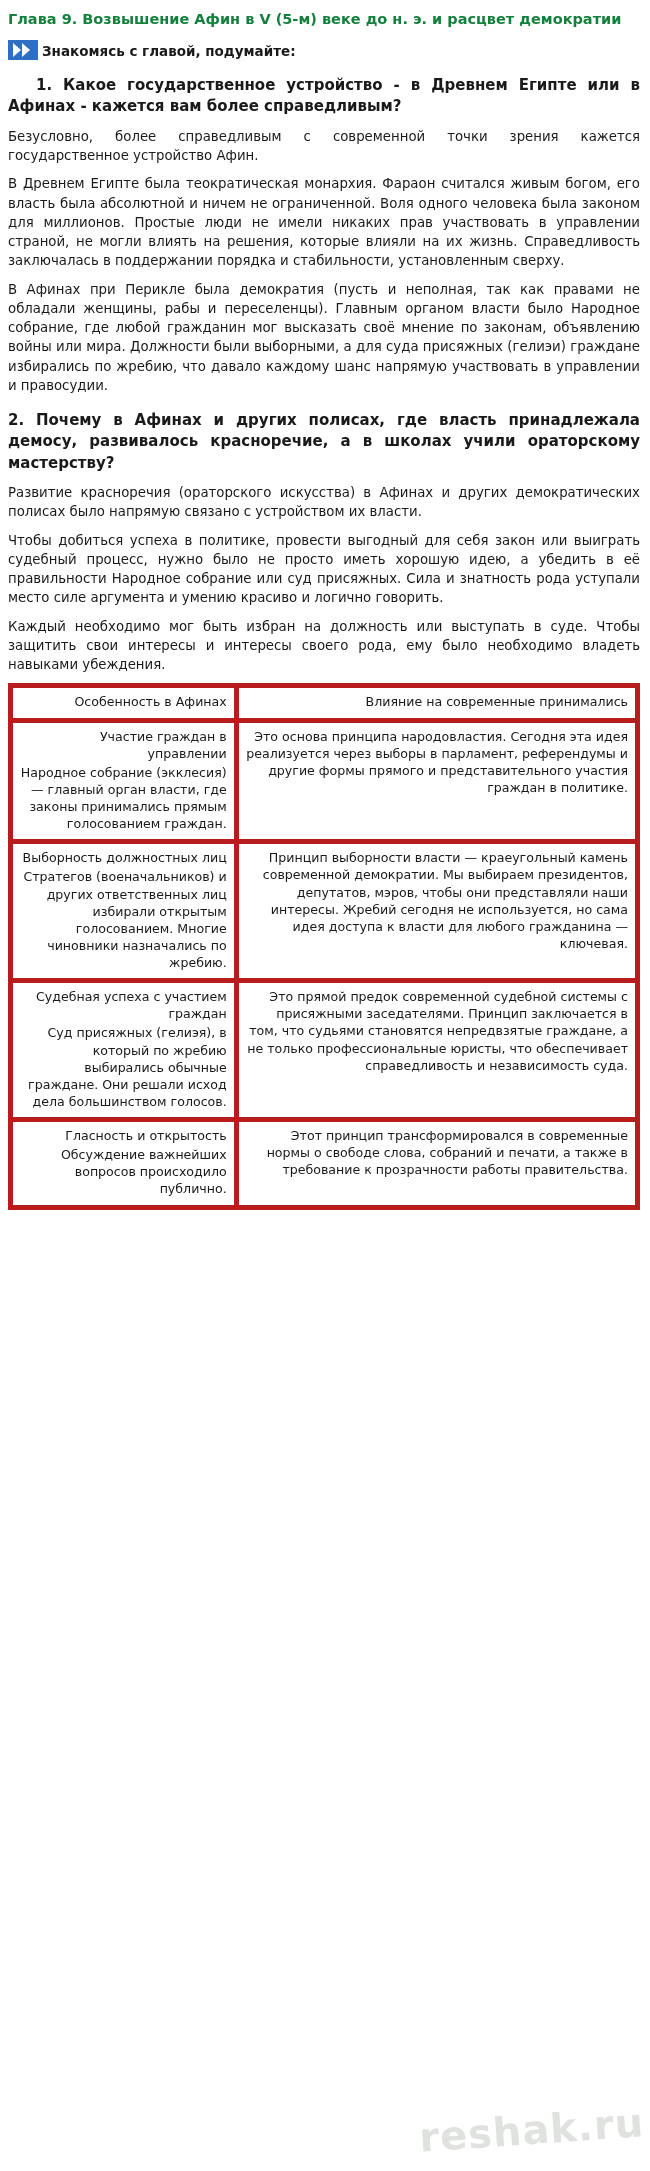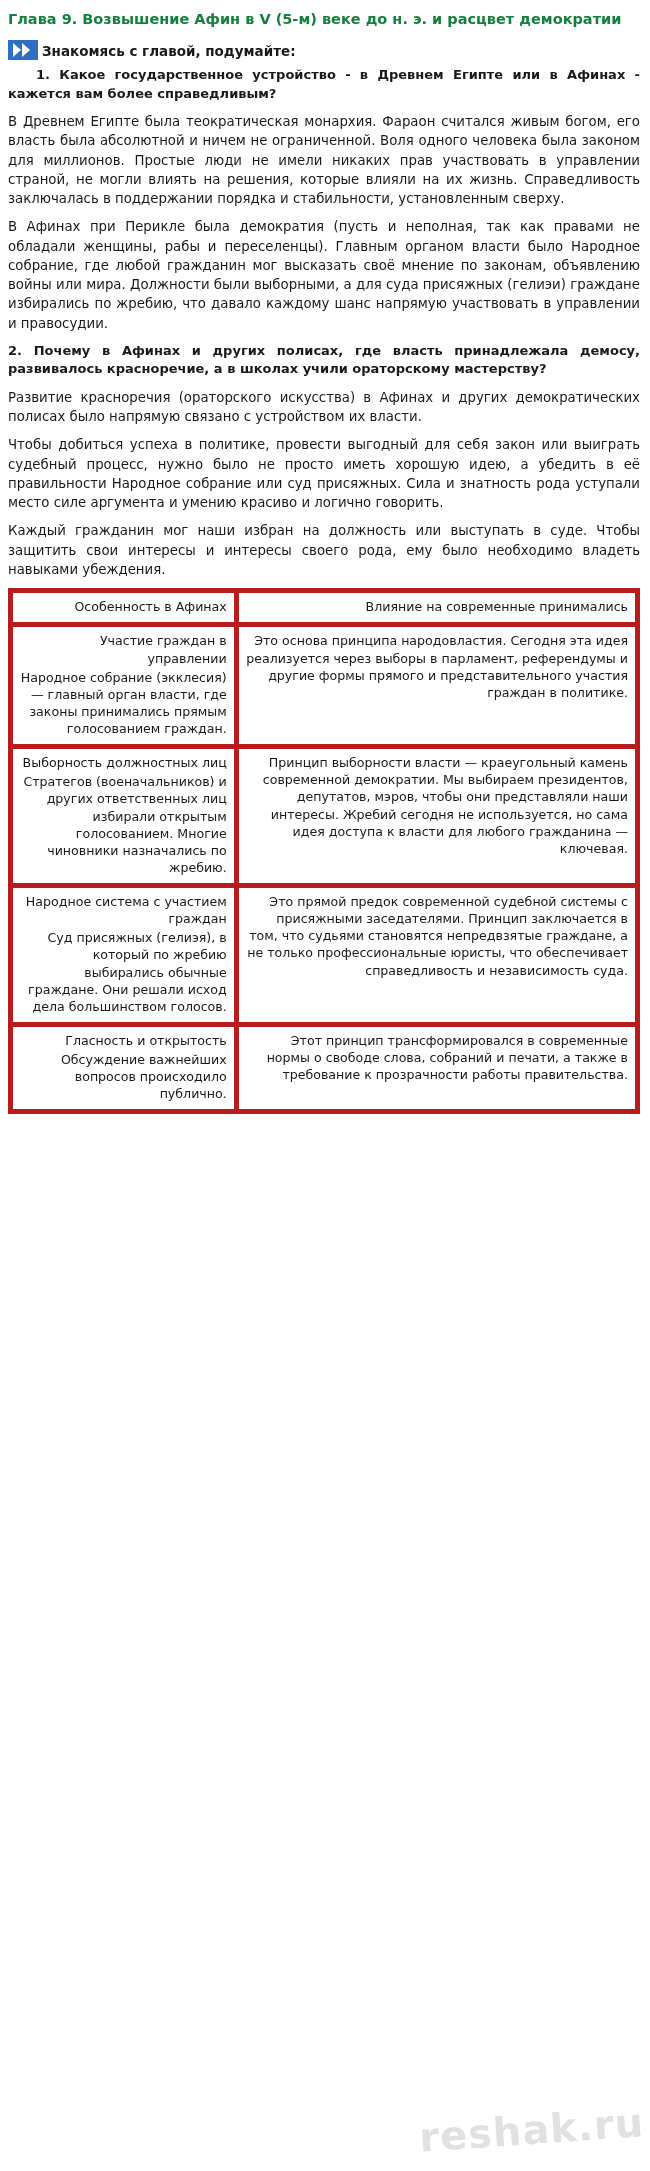"1. Какое государственное устройство -" p.q { font-size: 13px -> 15px; margin: 0 0 9px 0 -> 15px 0 9px 0 }
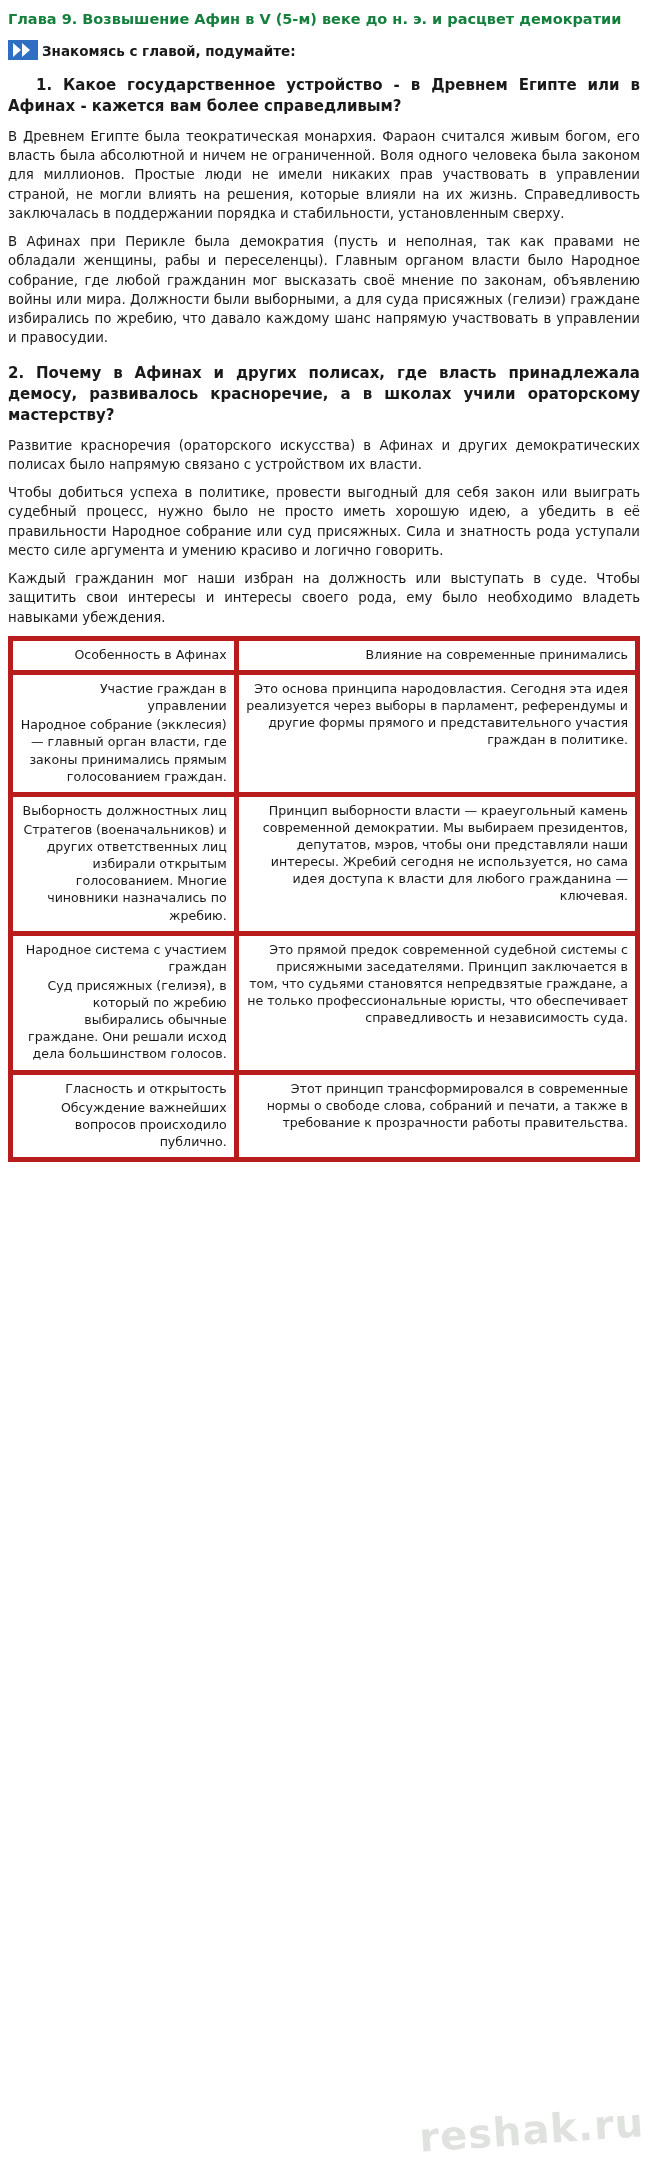"Безусловно, более справедливым с" p.a { html: none -> <p>Безусловно, более справедливым с современной точки зрения кажется государственное устройство Афин.</p> }
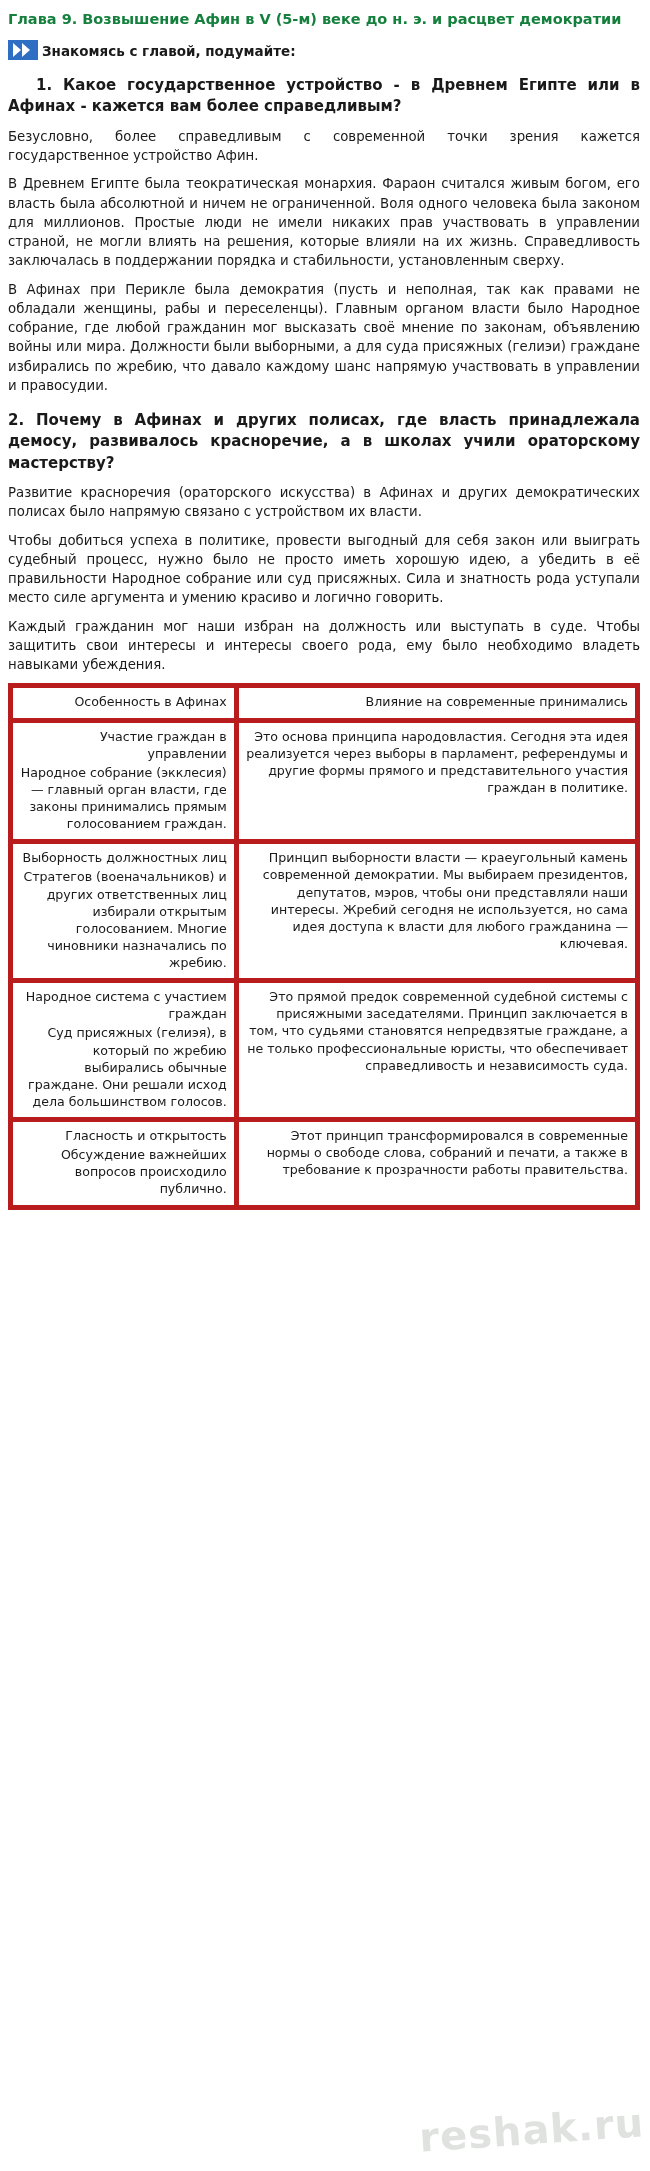"Каждый гражданин мог наши избран" p.a { text: гражданин мог наши -> необходимо мог быть }
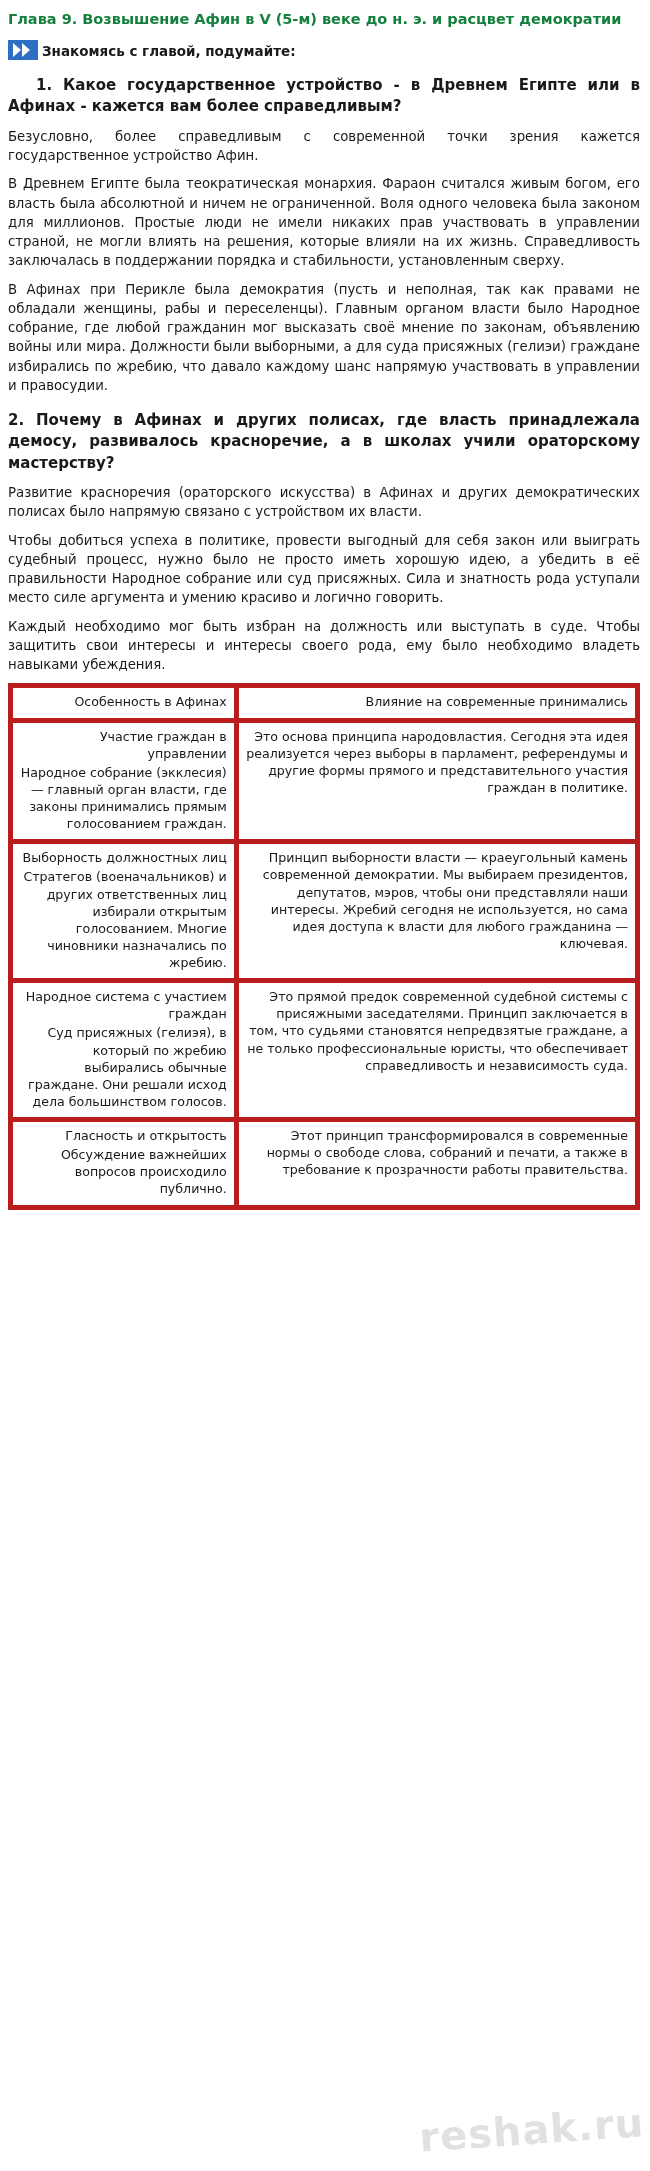"Народное система с участием граждан" span.cell-head { text: Народное система -> Судебная успеха }
